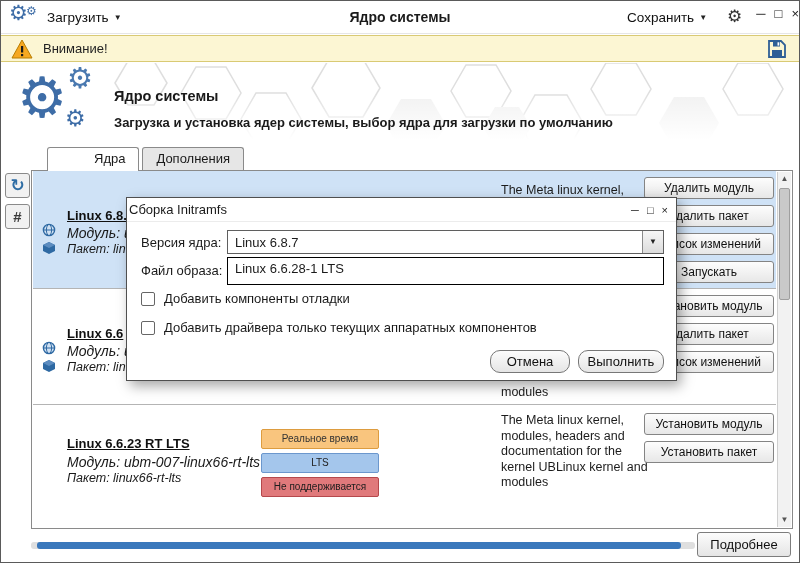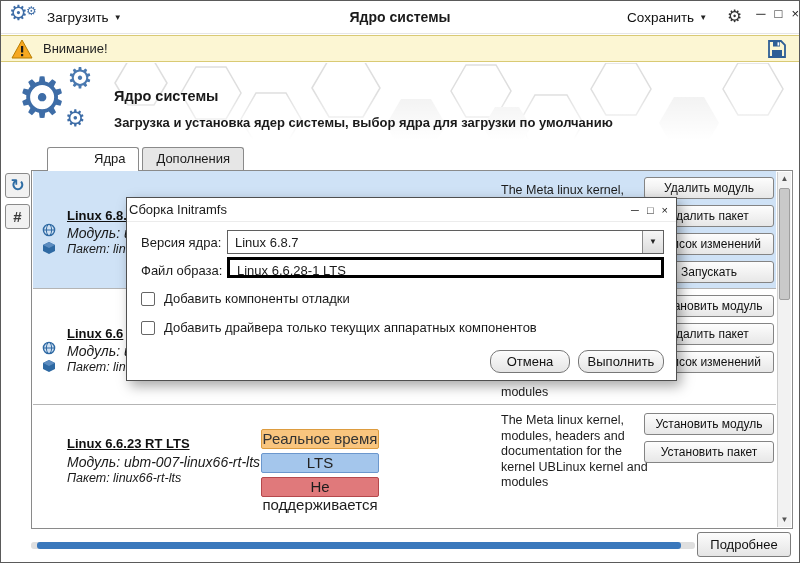"Linux 6.6.28-1 LTS" .tfield { border: 3px solid #000000 -> 1px solid #000000; height: 21px -> 28px }
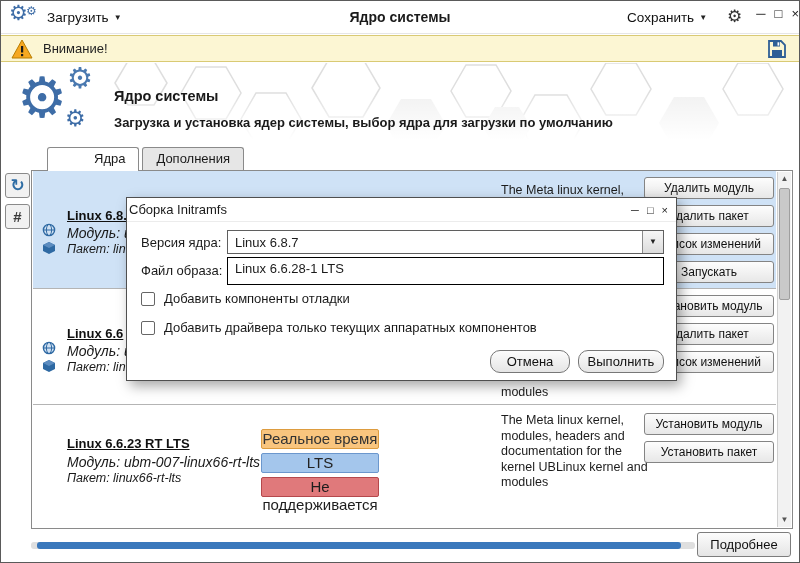"Реальное время" .badge { font-size: 15px -> 10px }
